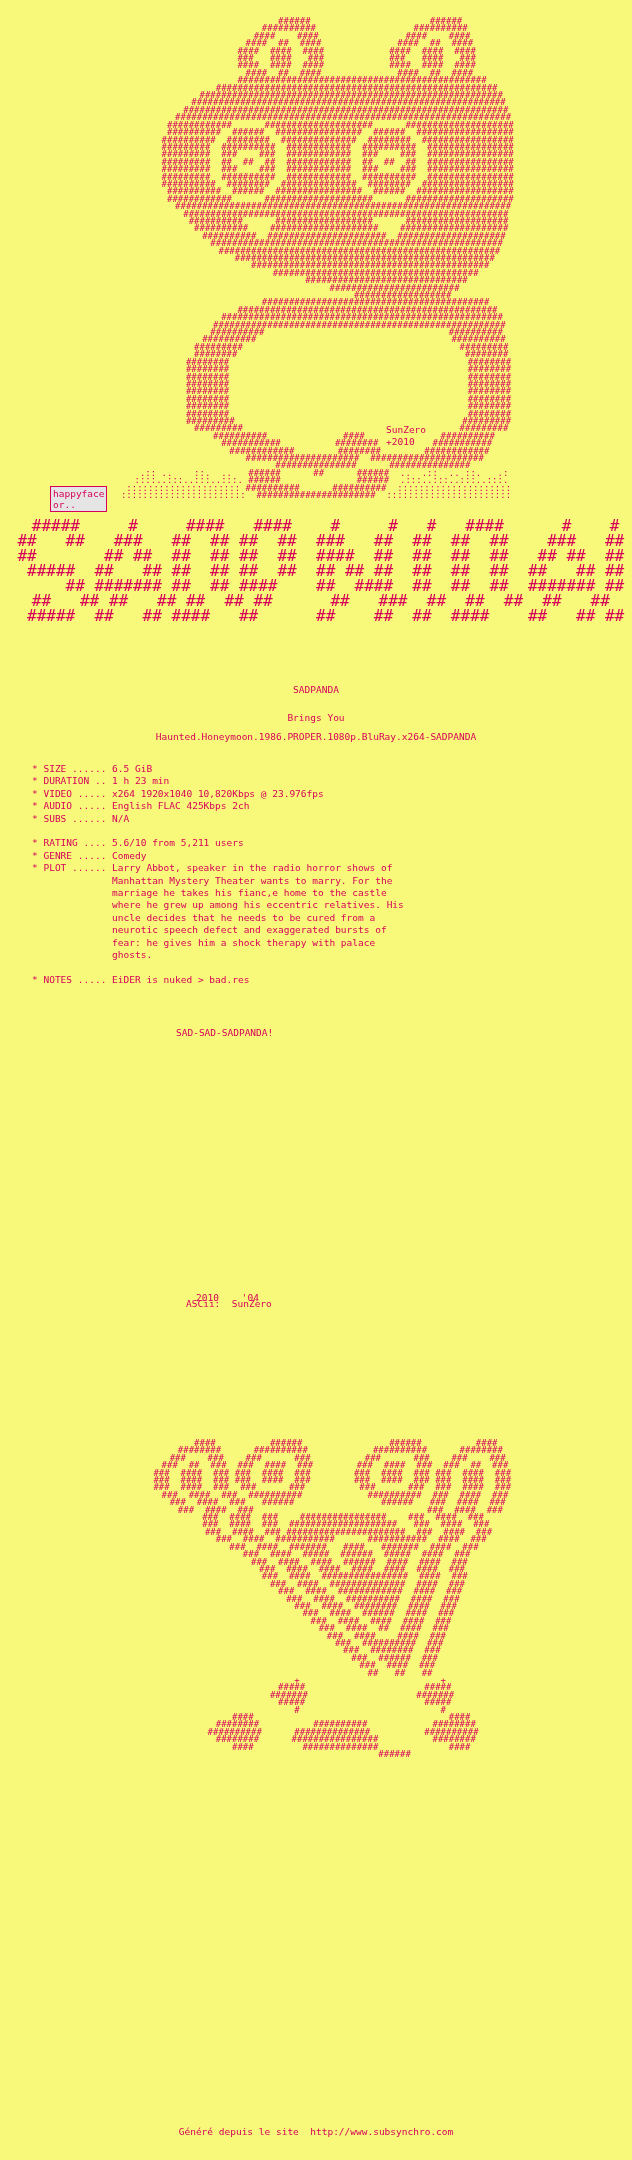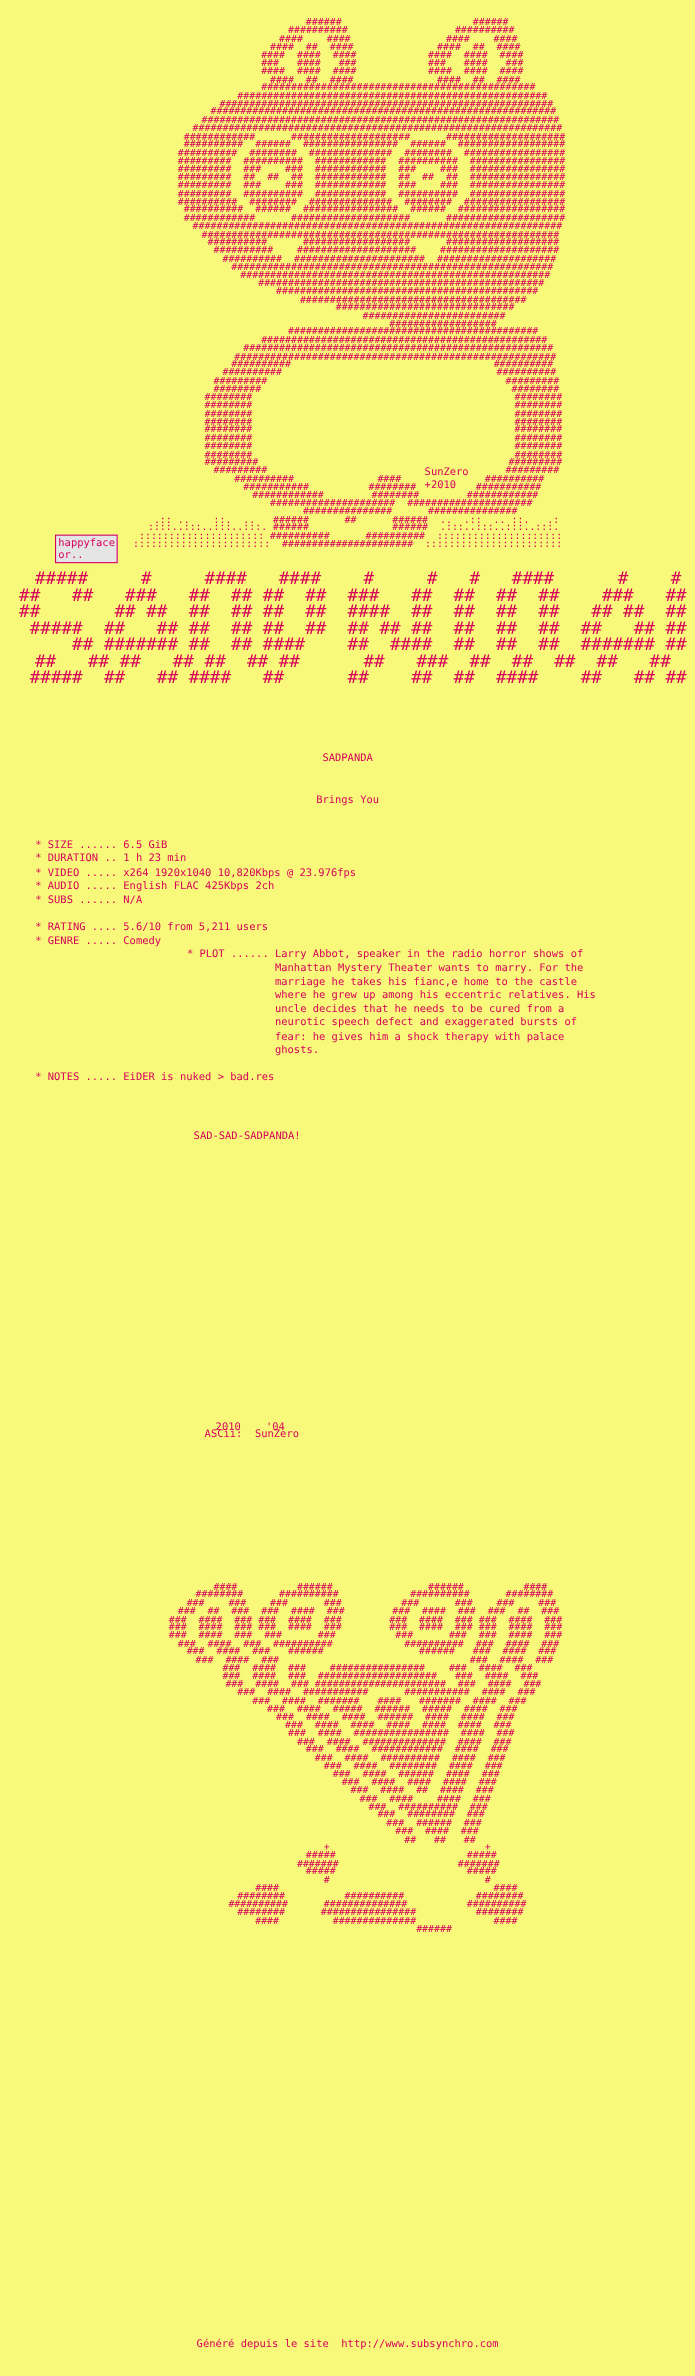"SADPANDA" #title-block .t1 { margin-bottom: 24px -> 14px }
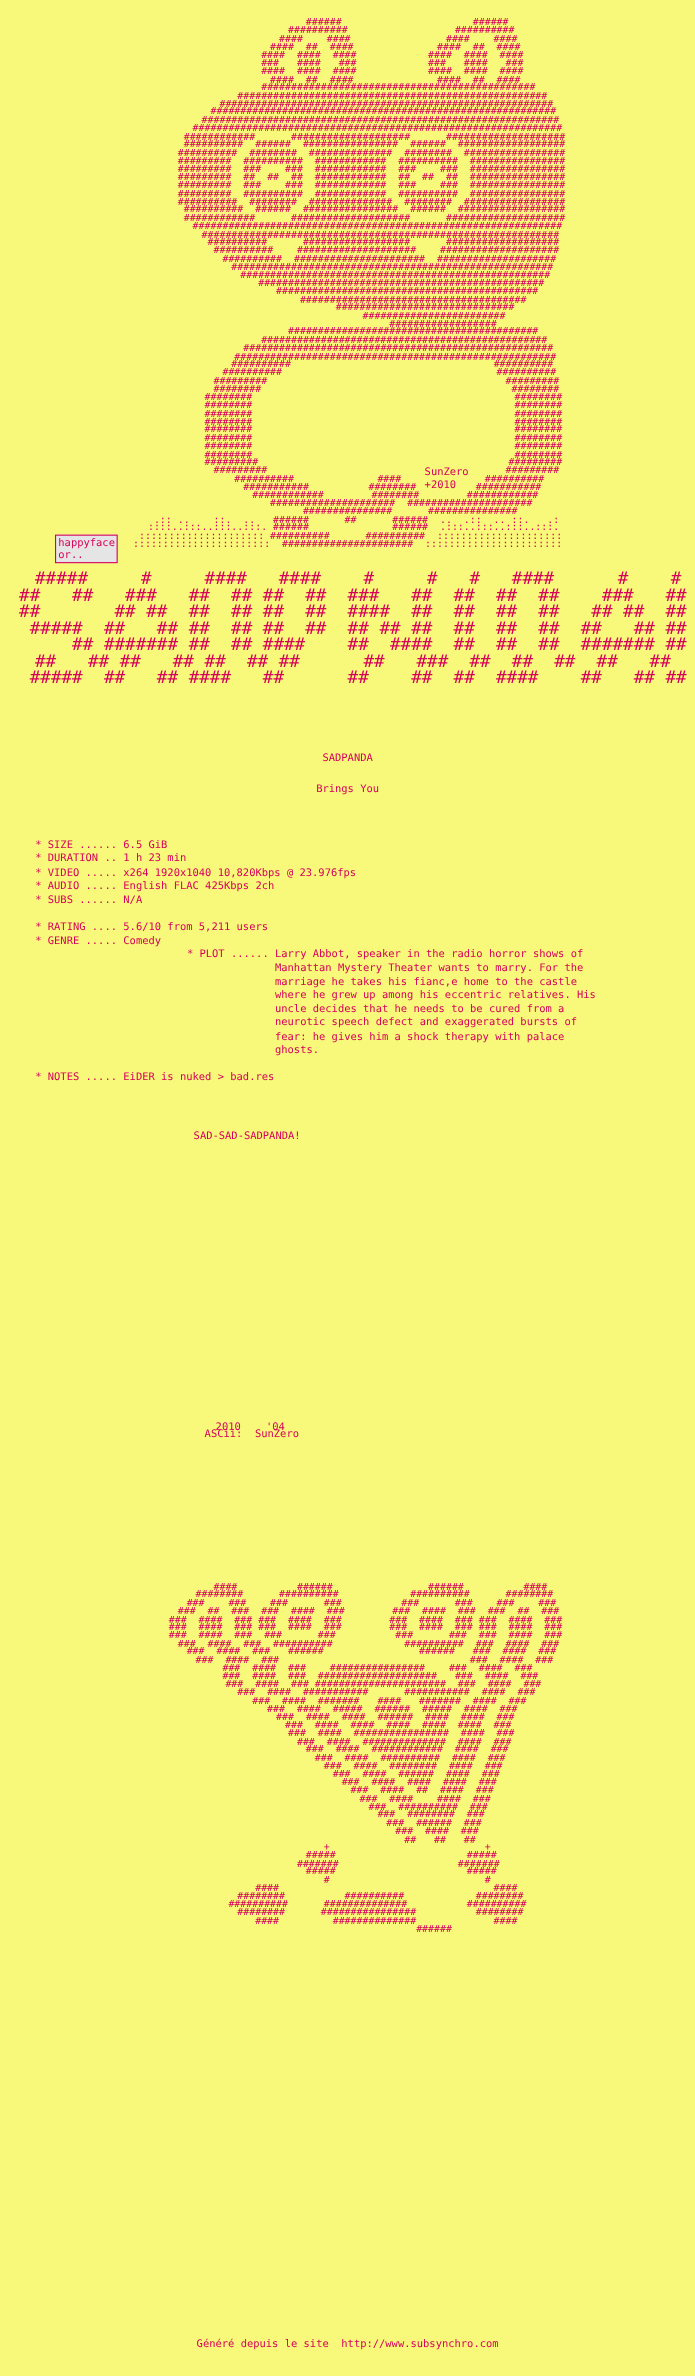"Haunted.Honeymoon.1986.PROPER.1080p.BluR" div { html: none -> <div>Haunted.Honeymoon.1986.PROPER.1080p.BluRay.x264-SADPANDA</div> }
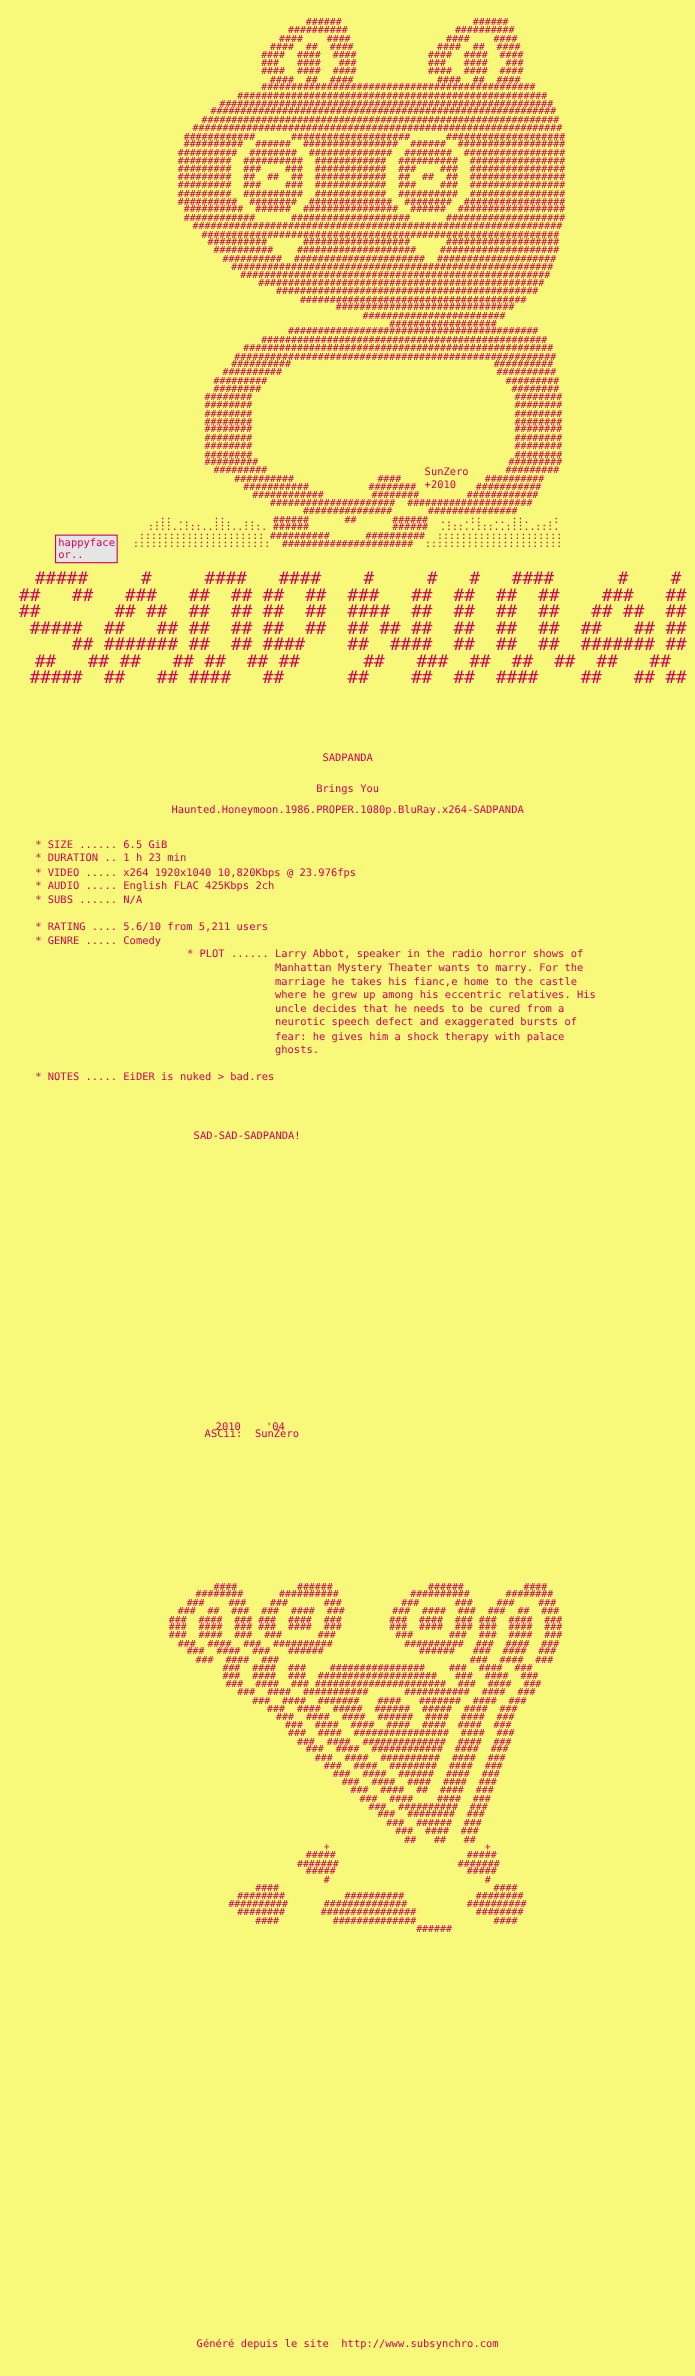"* PLOT ......" .plot-wrap { justify-content: flex-end -> none }
